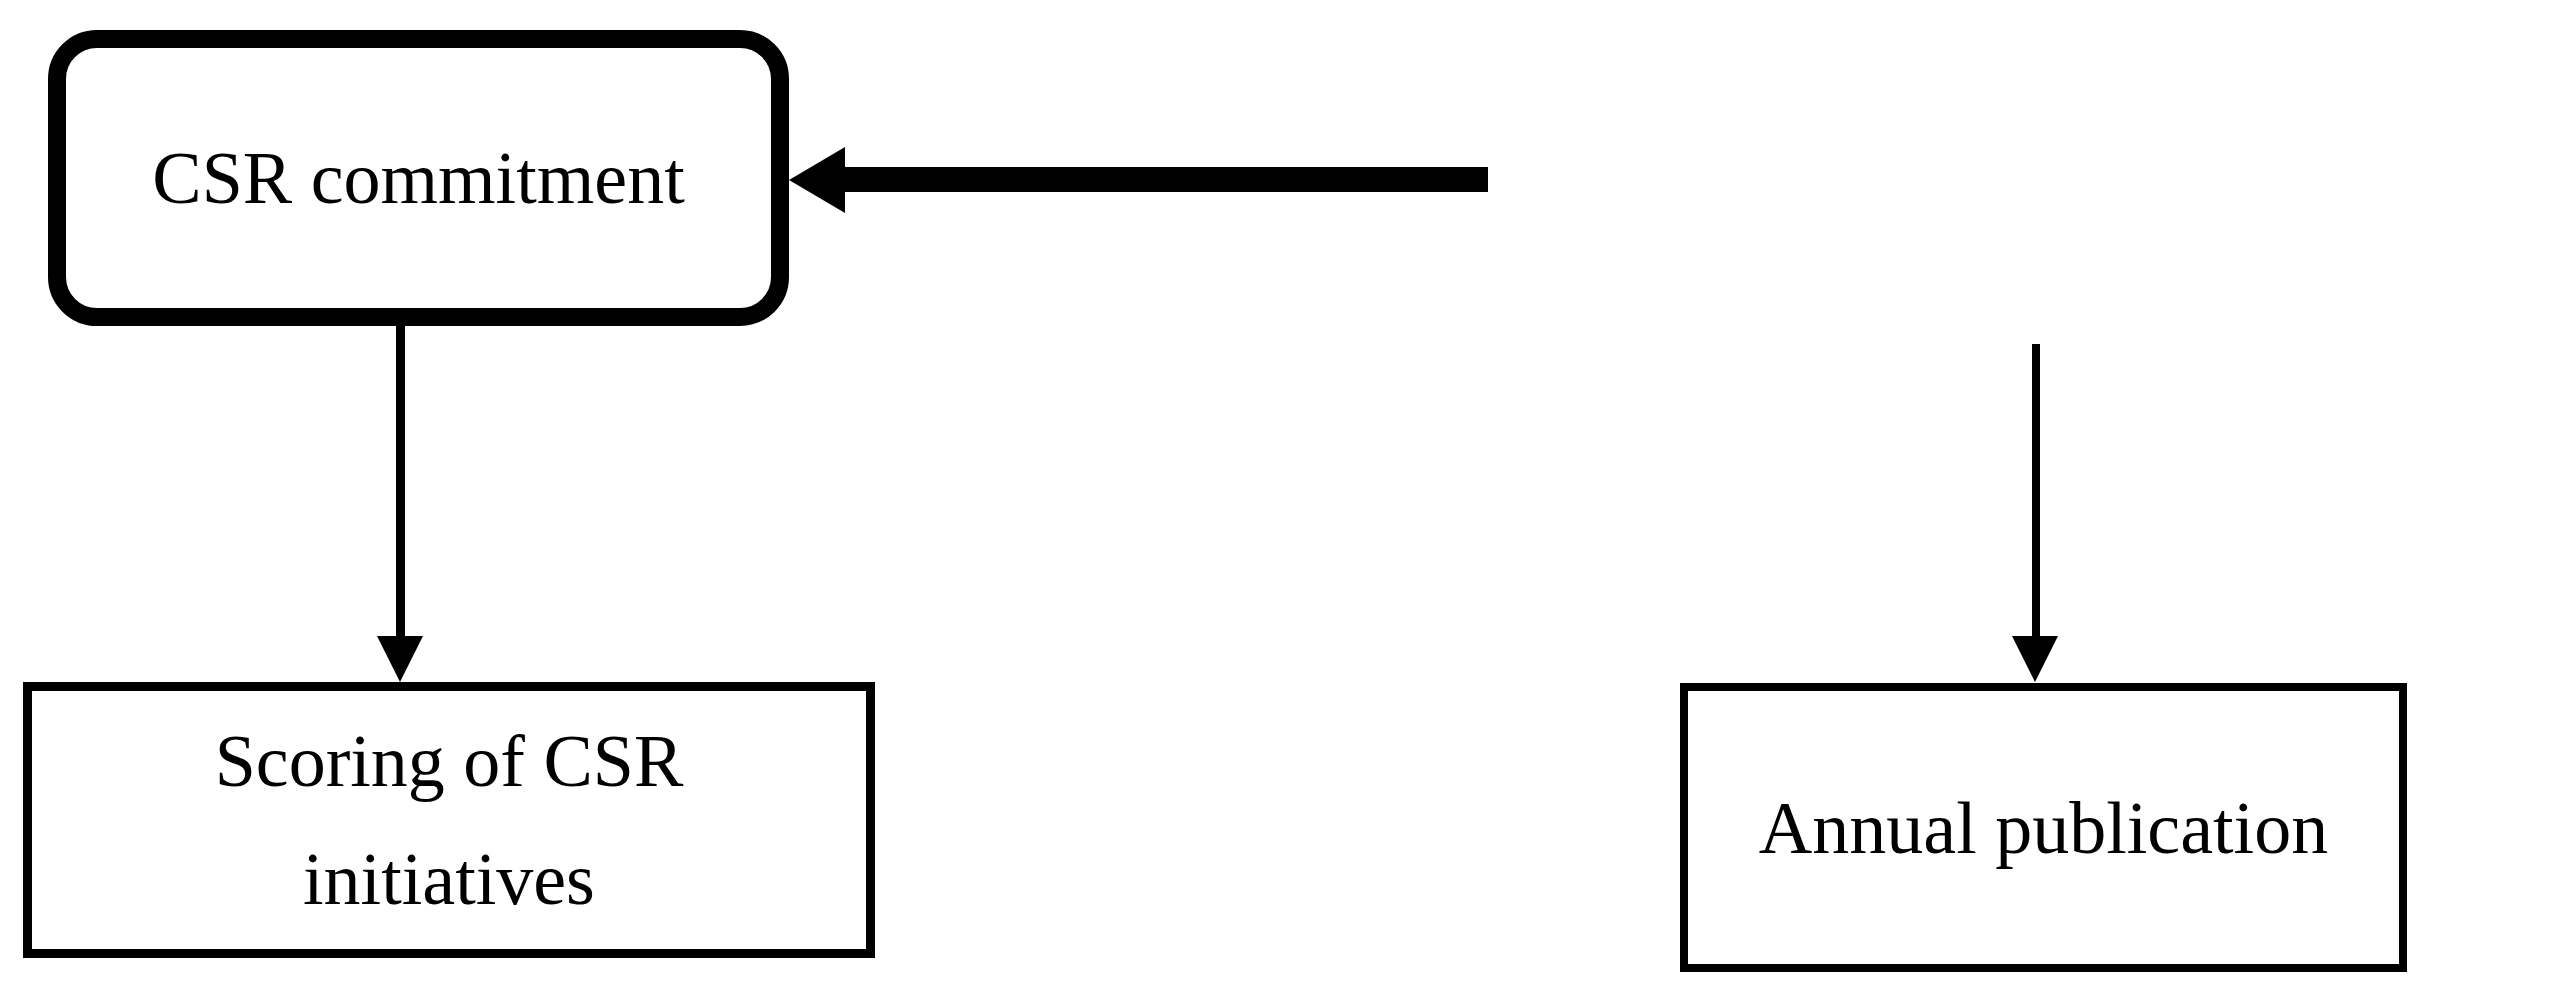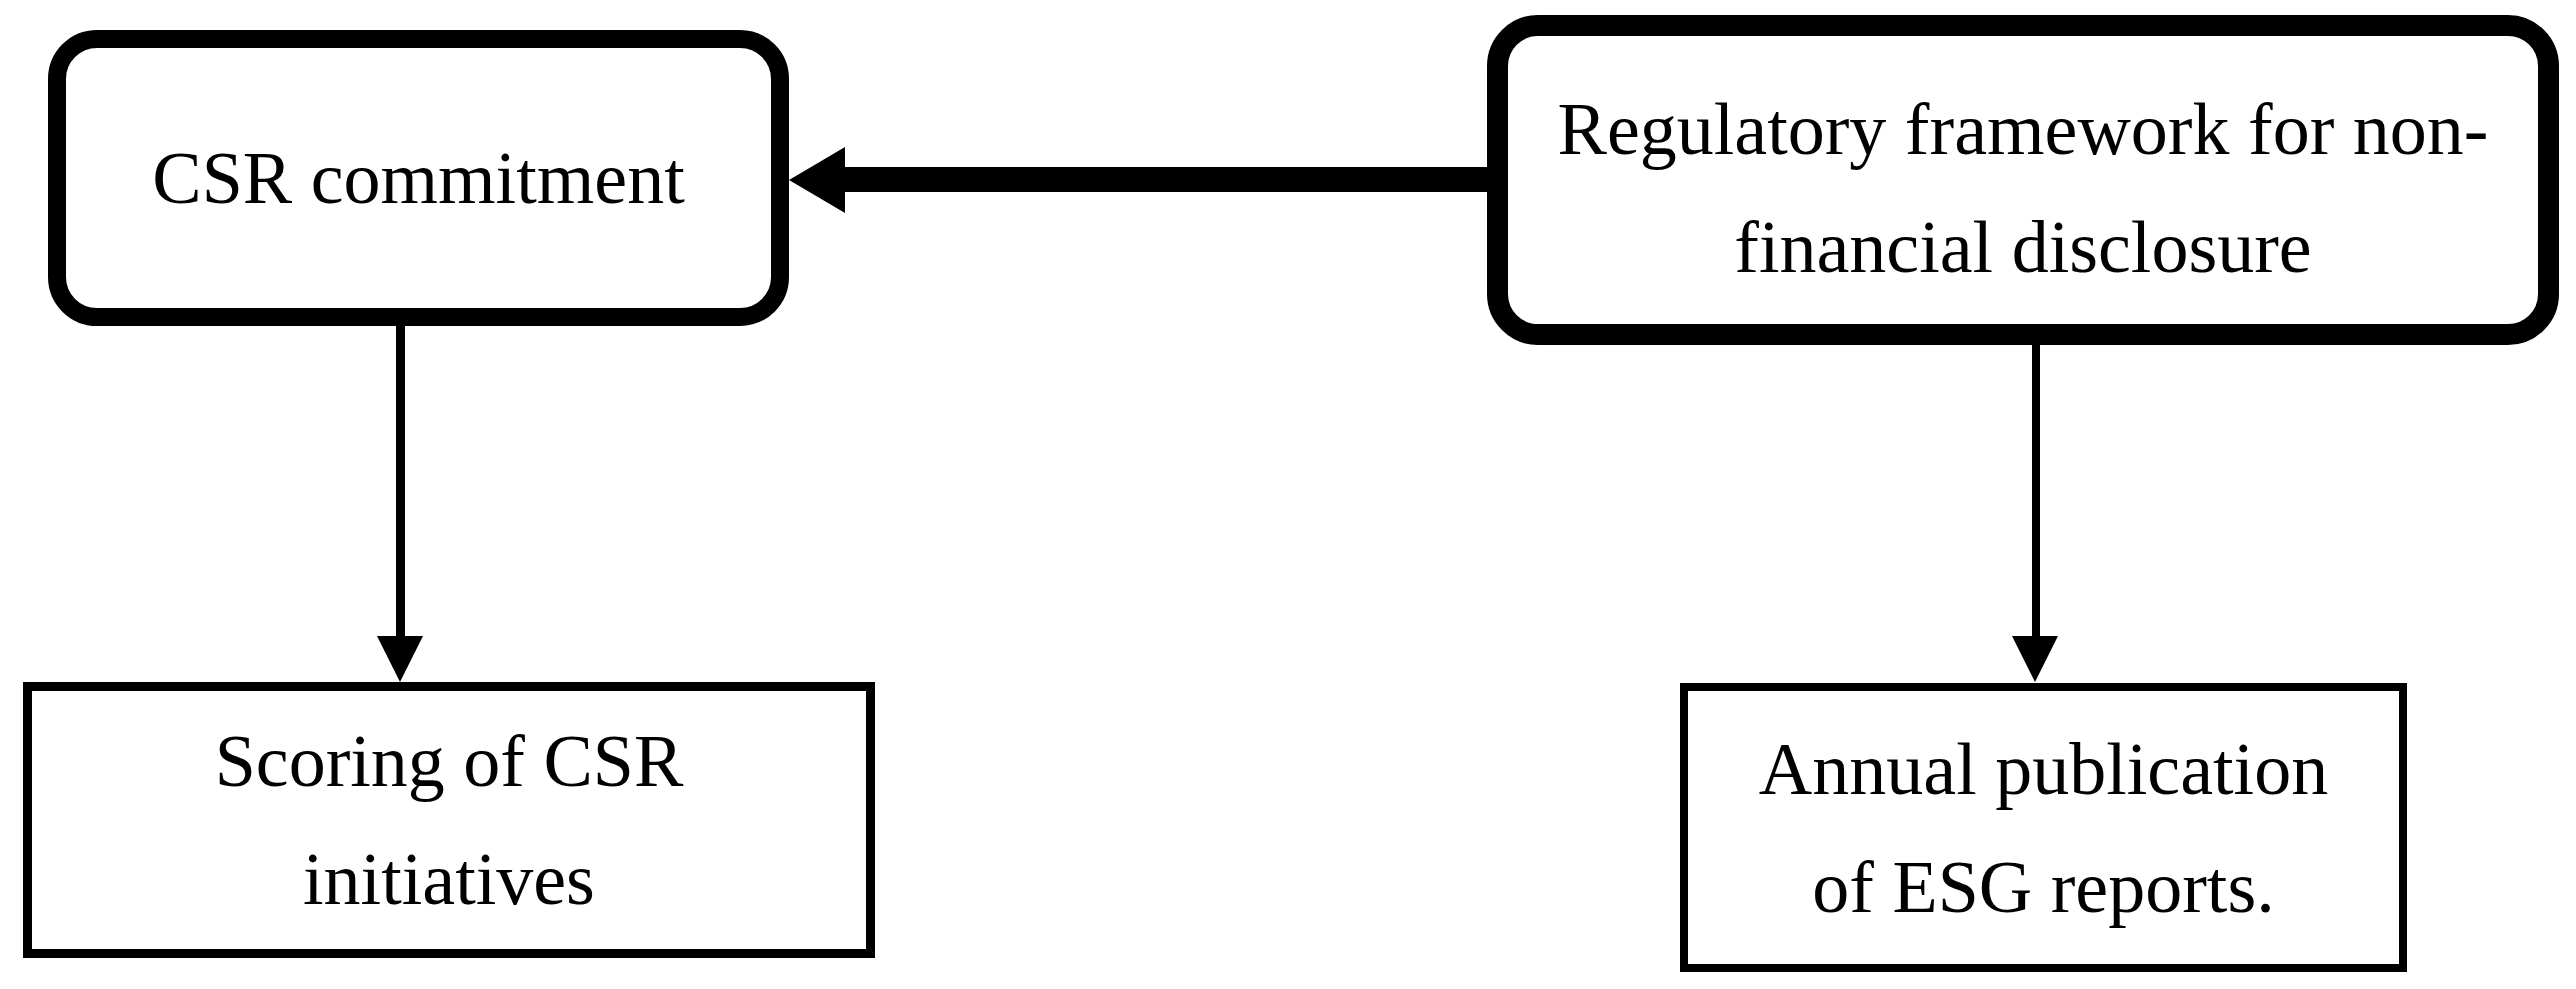"Regulatory framework for non-" div.node { html: <div> <div>Regulatory framework for non-</div> <div>financial disclosure</div> </div> -> none }
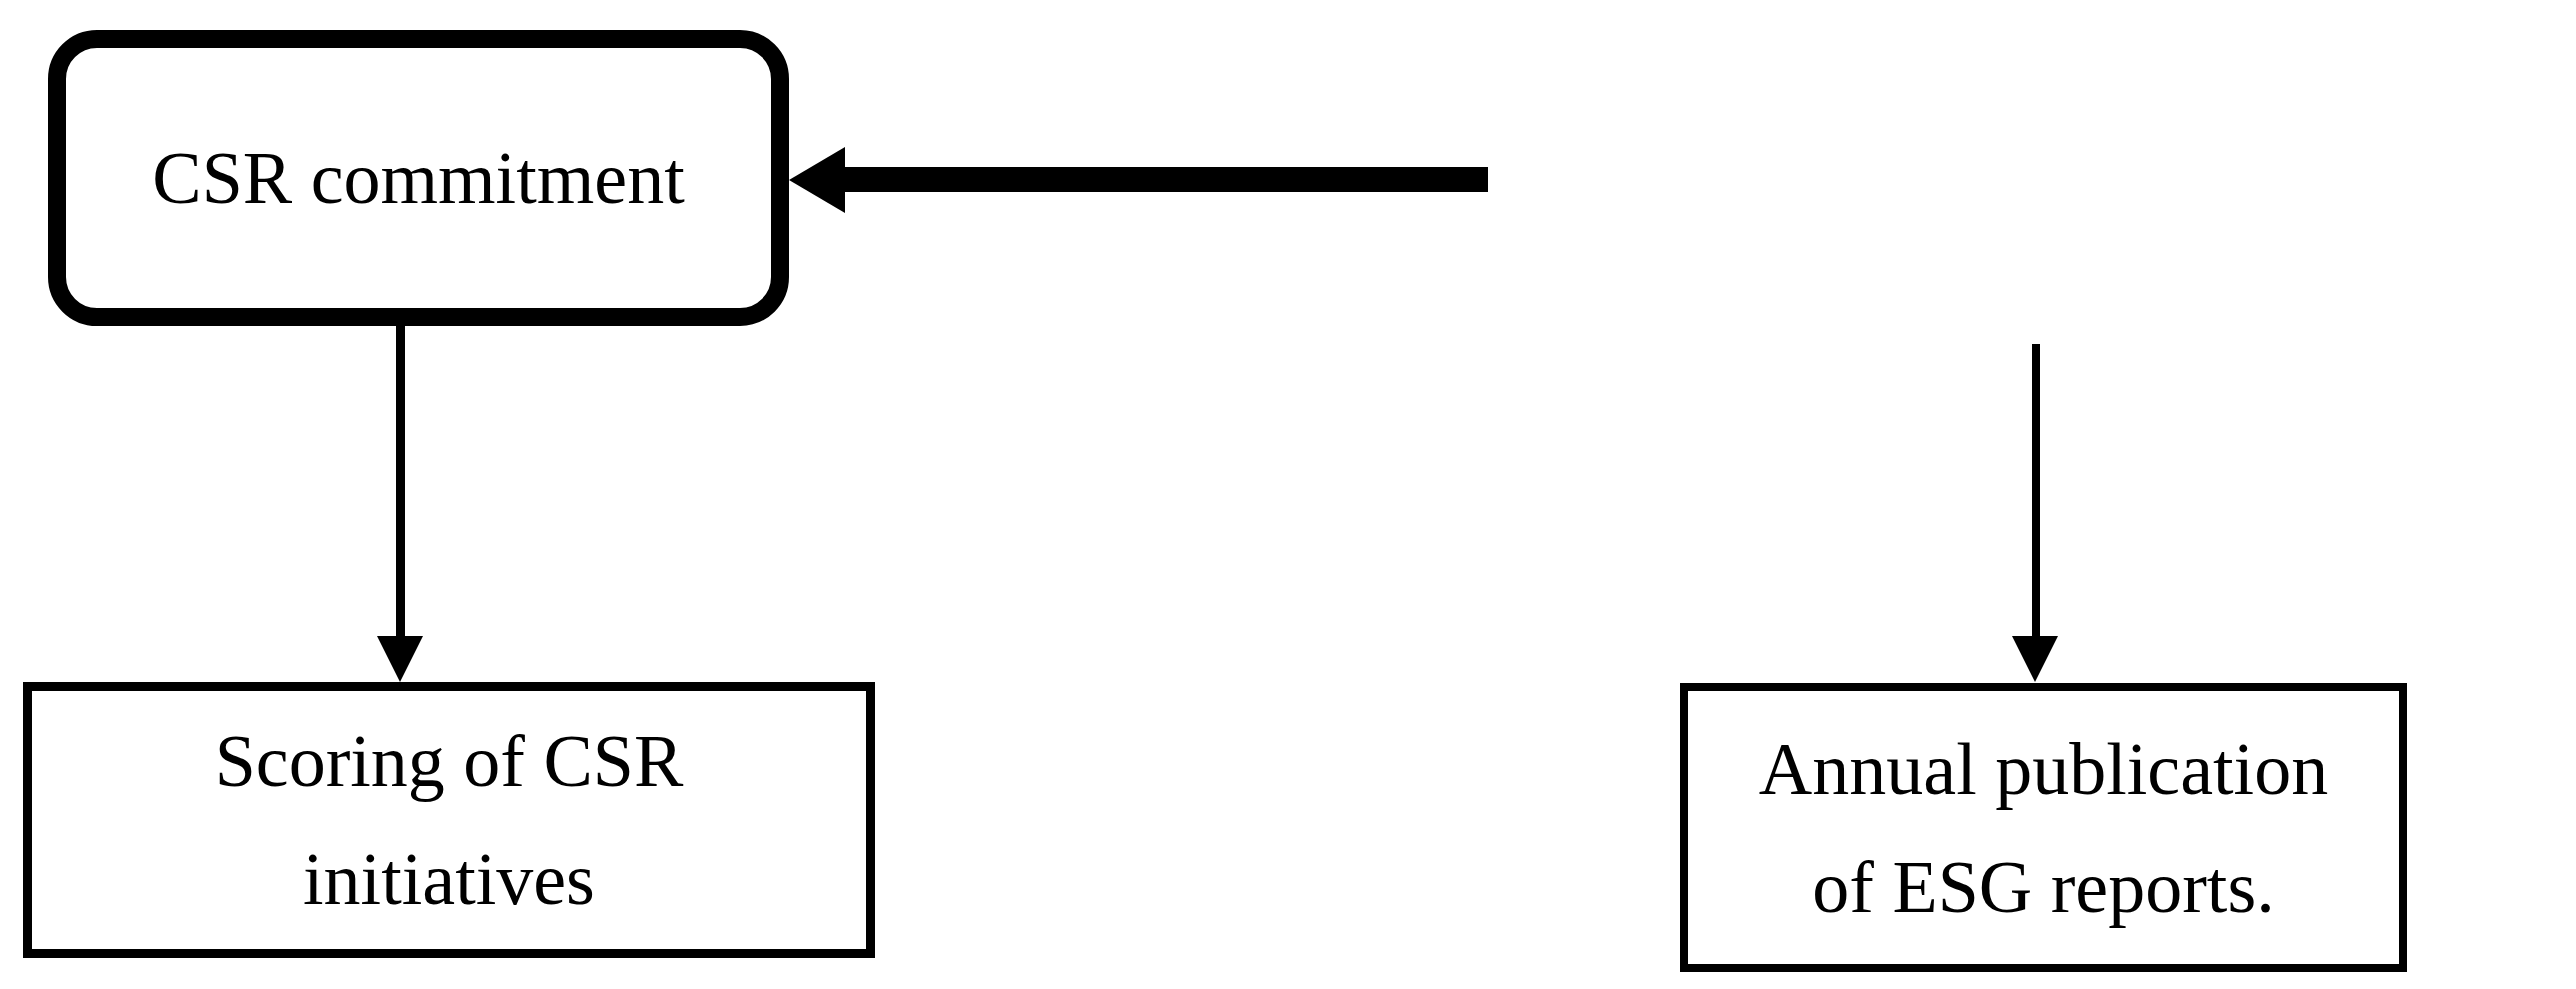"of ESG reports." div.line { html: <div>of ESG reports.</div> -> none }
